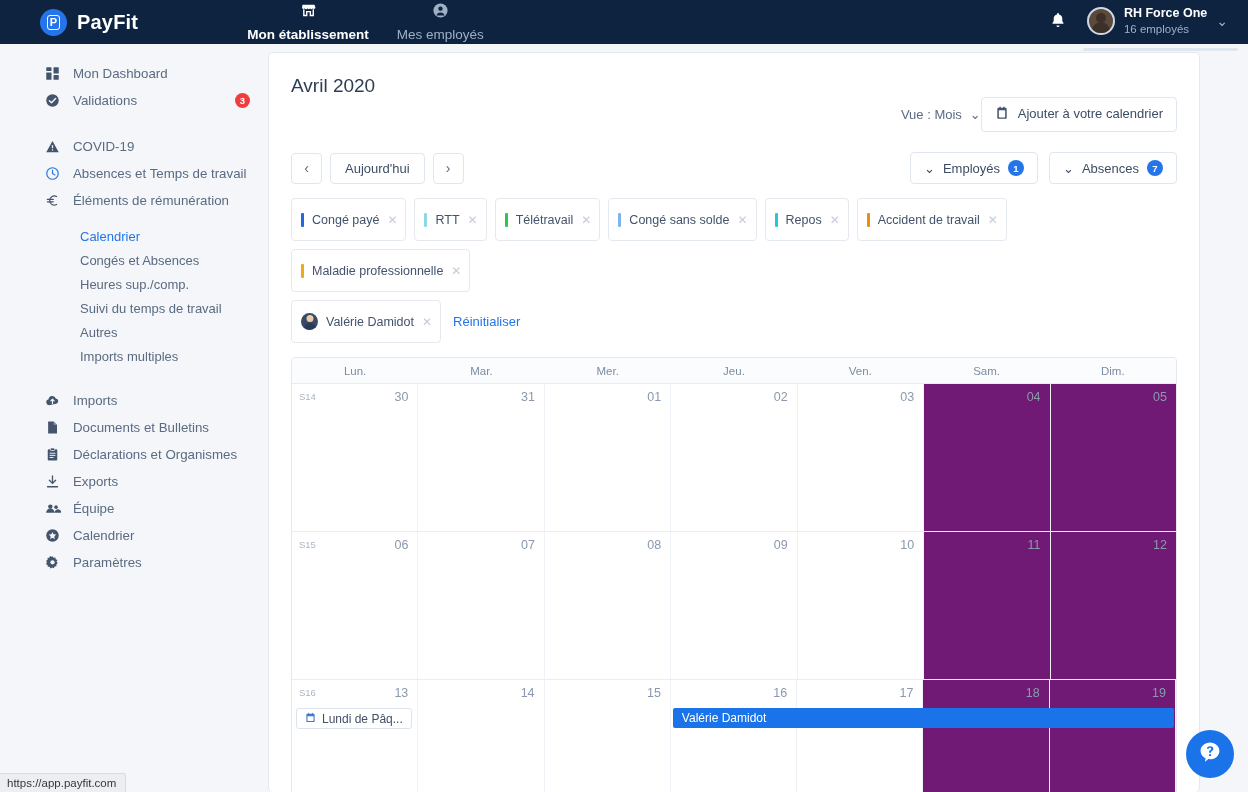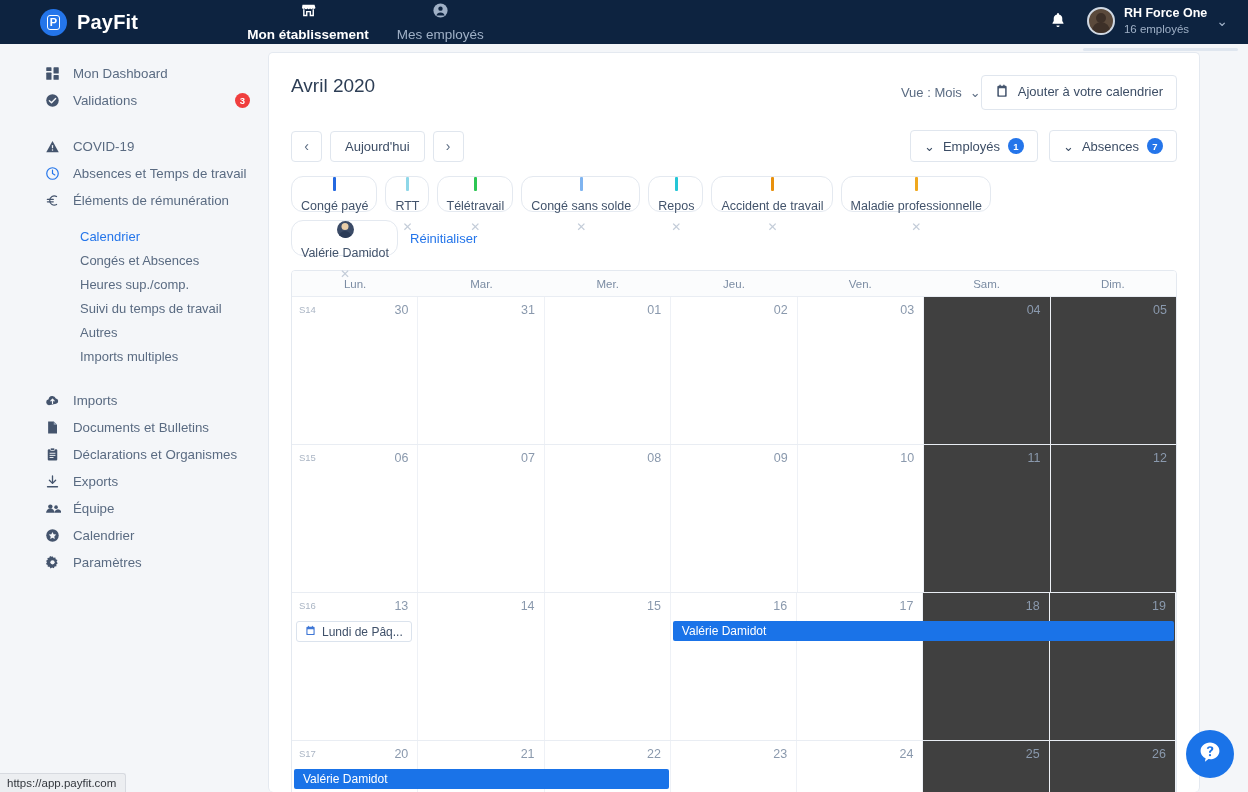"Avril 2020" .main-head { flex-direction: none -> column }
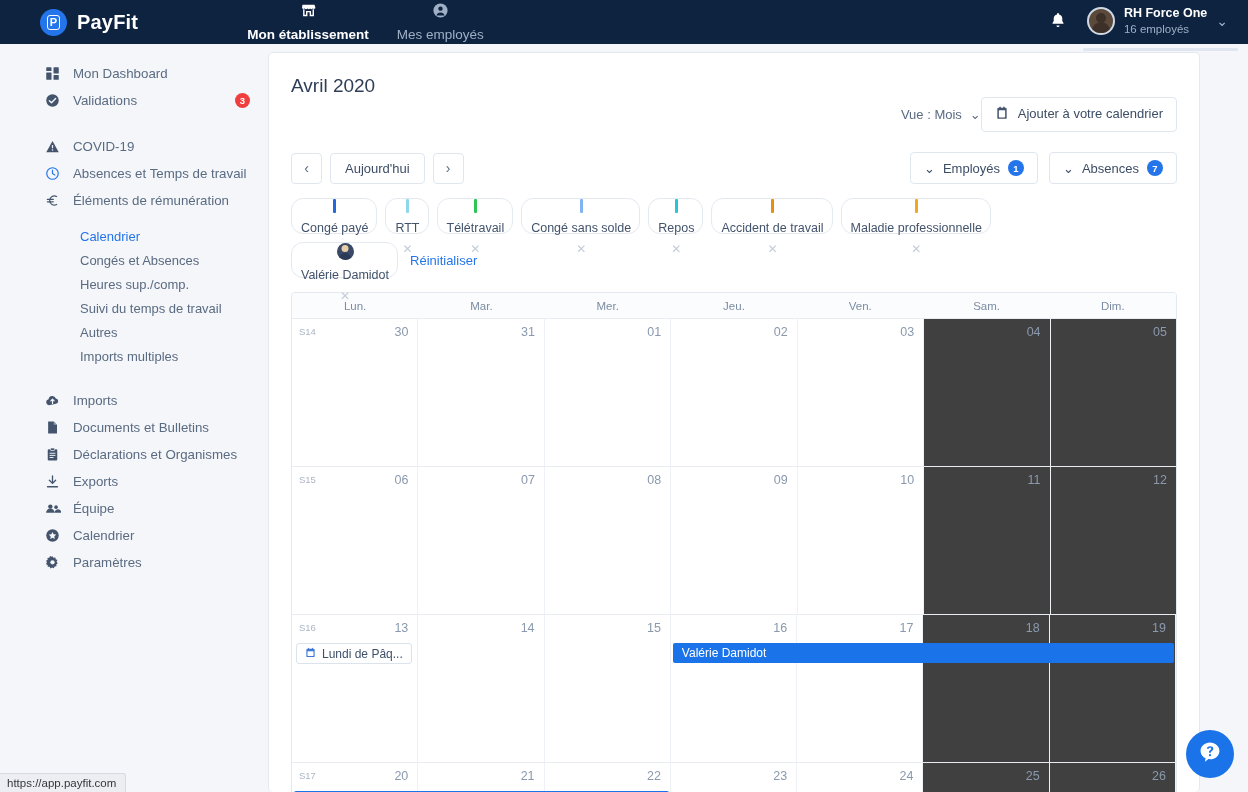"Congé payé" .chip { border-radius: 12px -> 4px; flex-direction: column -> none; height: 36px -> 43px }
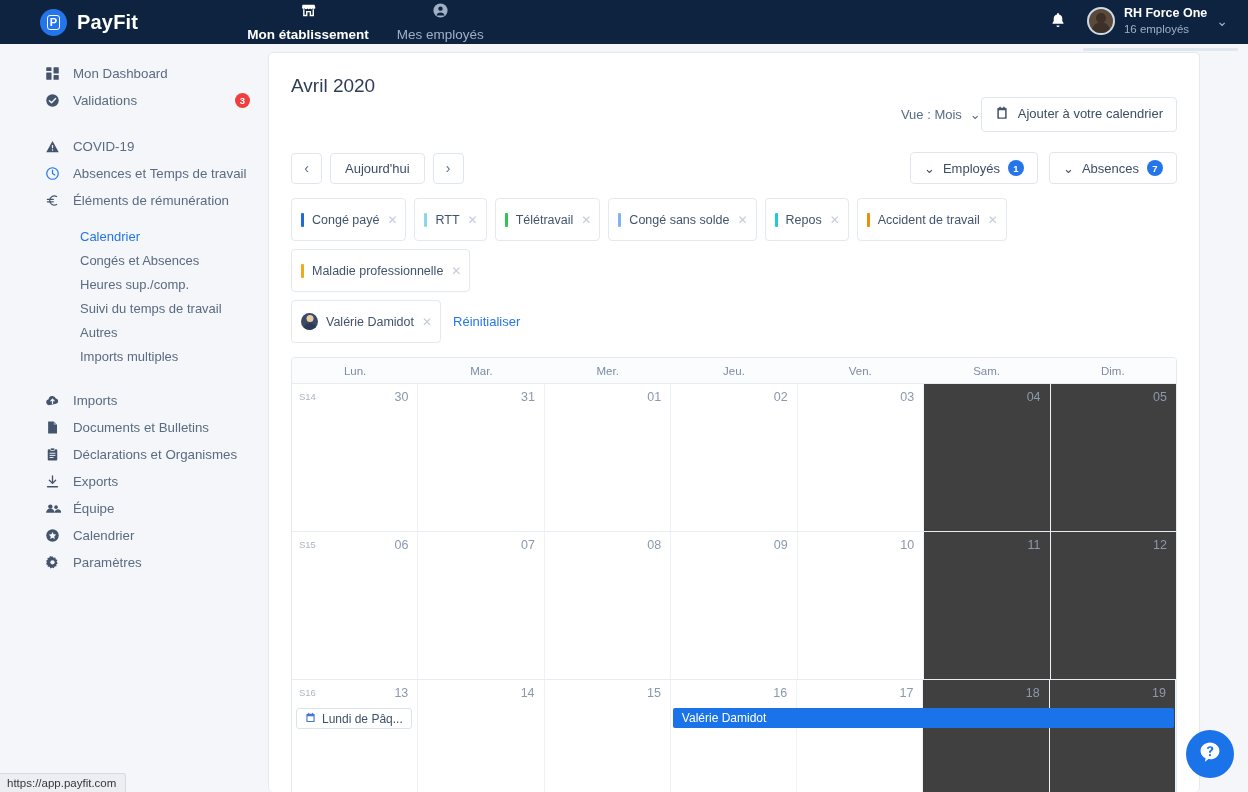"04" .cal-cell.weekend { background: #404040 -> #701a75 }
